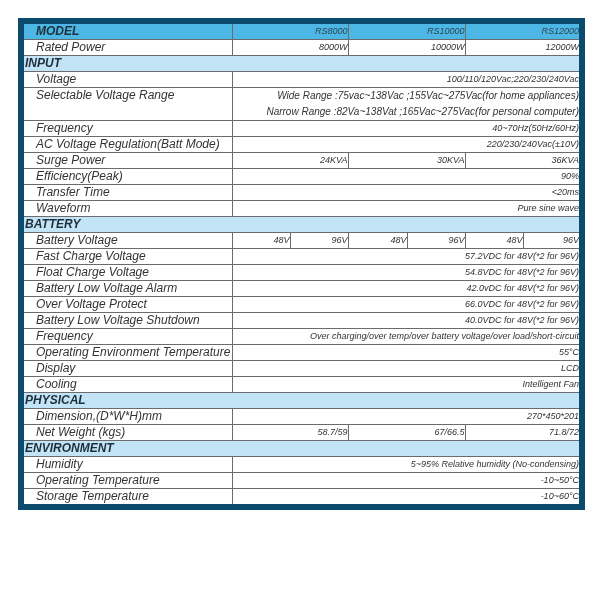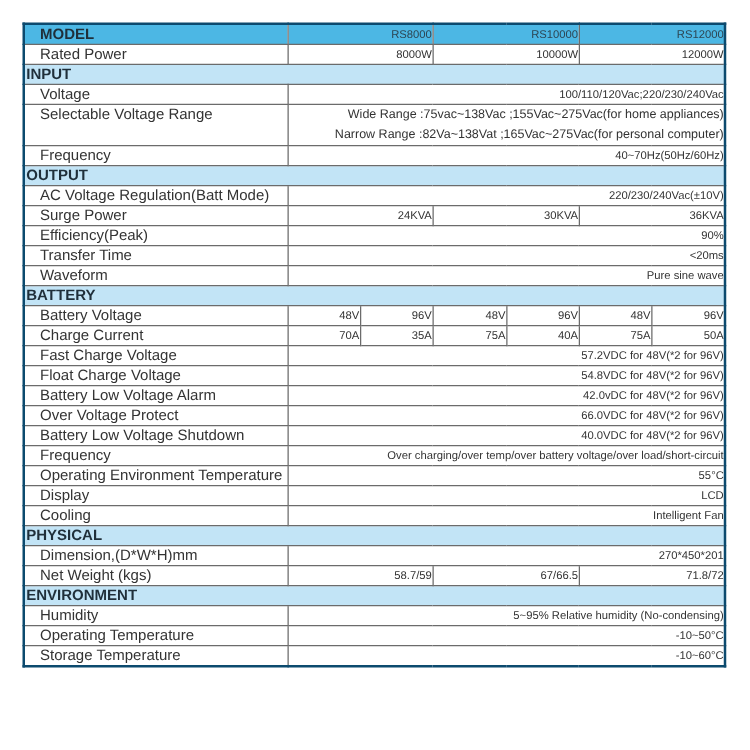"MODEL" table.spec { border: 2px solid #0c4a6e -> 6px solid #0c4a6e; font-style: none -> italic }
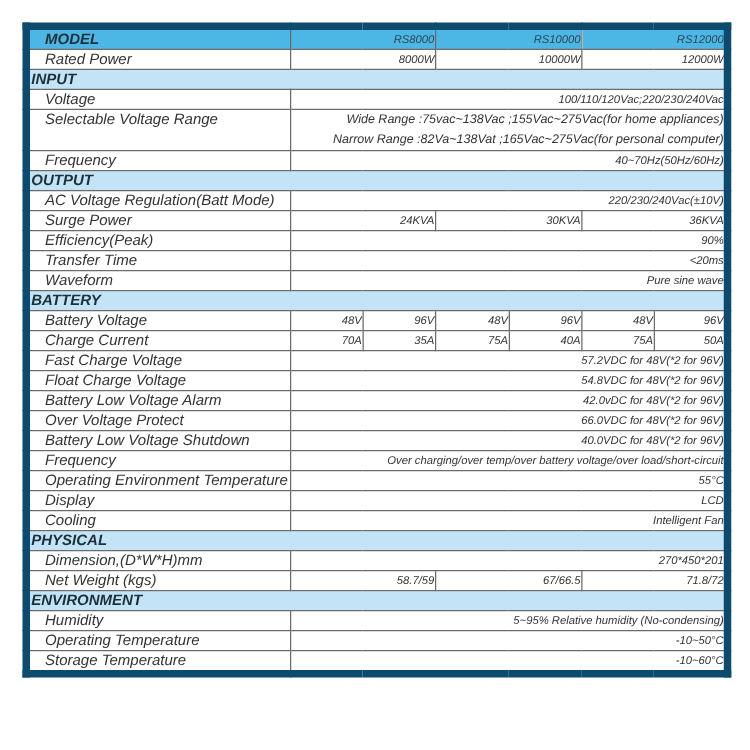"OUTPUT" tr.section { html: <tr> <td>OUTPUT</td> </tr> -> none }
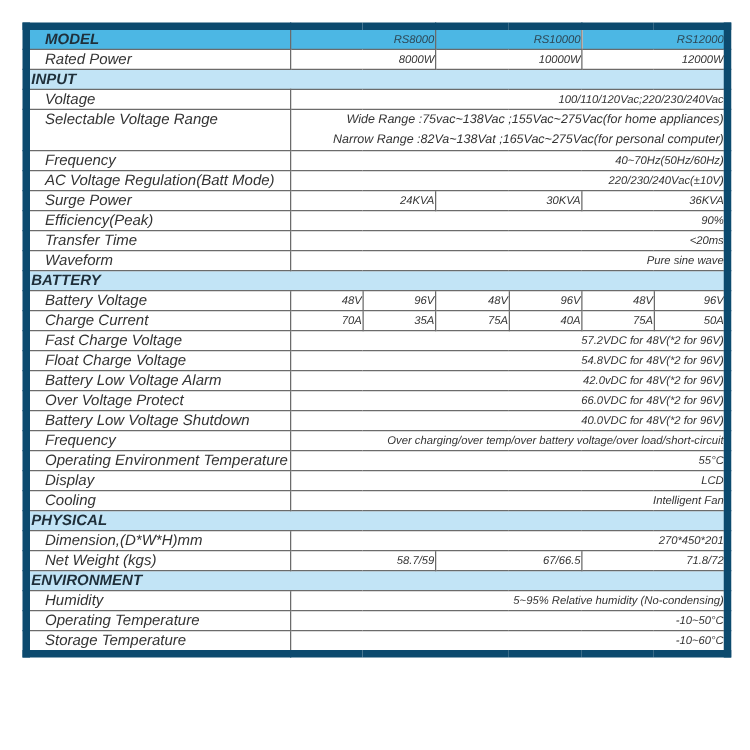"Charge Current" tr { html: <tr> <td>Charge Current</td> <td>70A</td> <td>35A</td> <td>75A</td> <td>40A</td> <td>75A</td> <td>50A</td> </tr> -> none }
